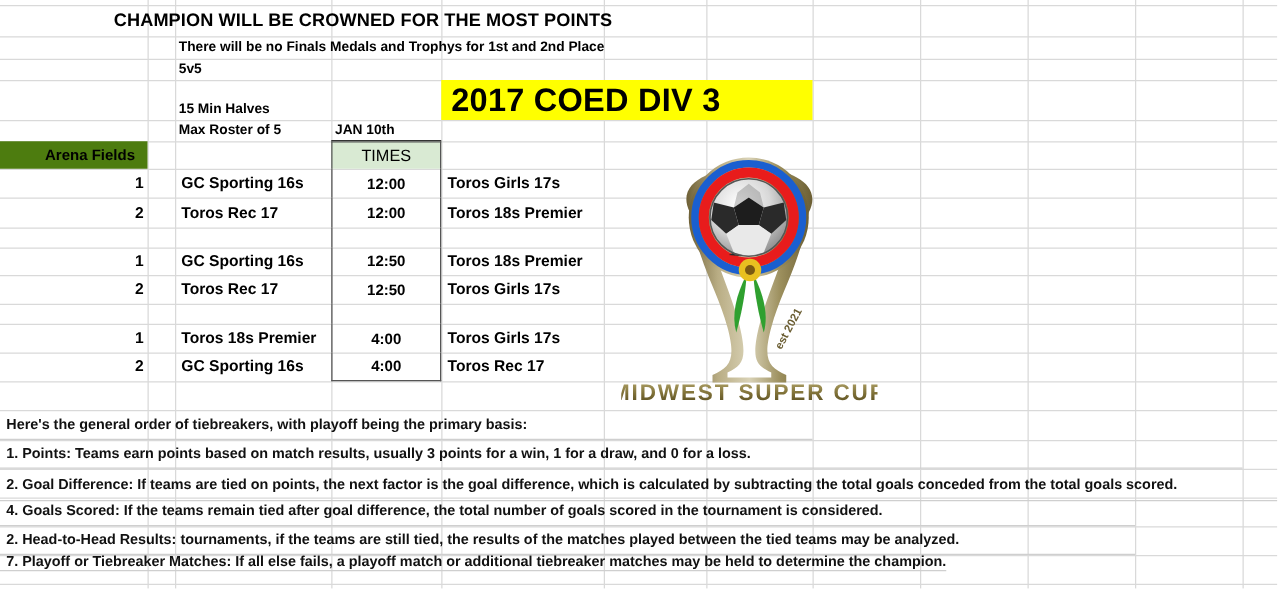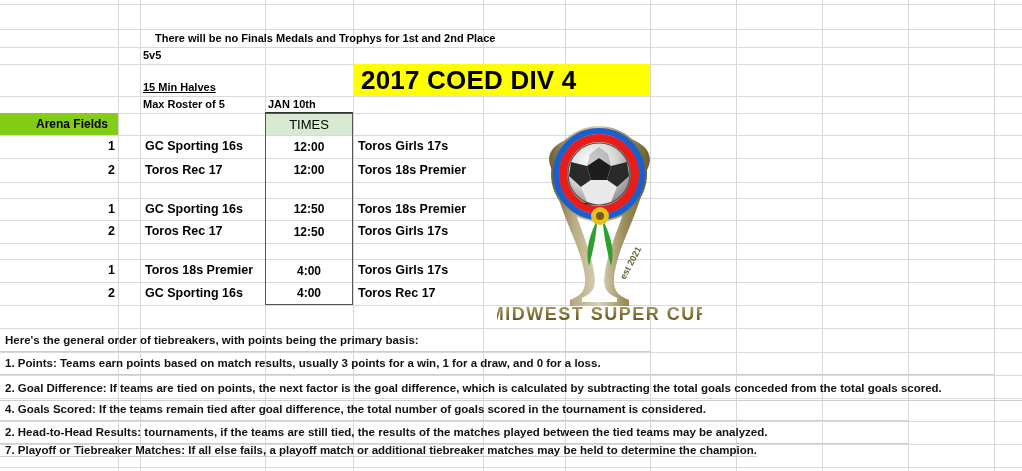"CHAMPION WILL BE CROWNED FOR" div.cell { html: none -> <div>CHAMPION WILL BE CROWNED FOR THE MOST POINTS</div> }
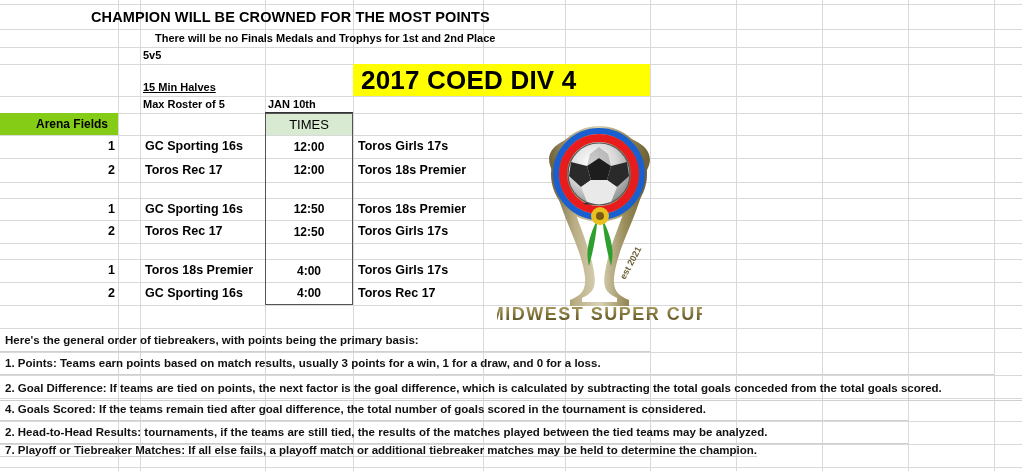"There will be no Finals" div.cell { left: 152px -> 140px }
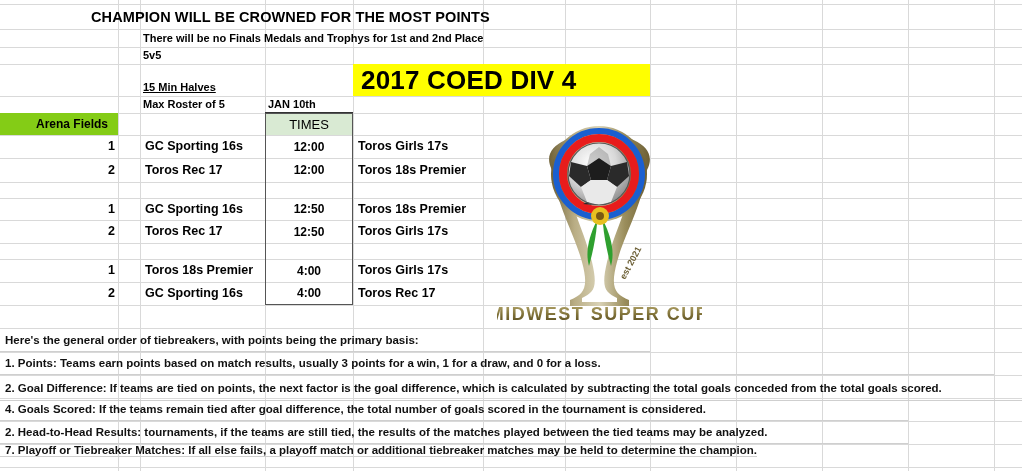"15 Min Halves" div.cell { text-decoration: underline -> none }
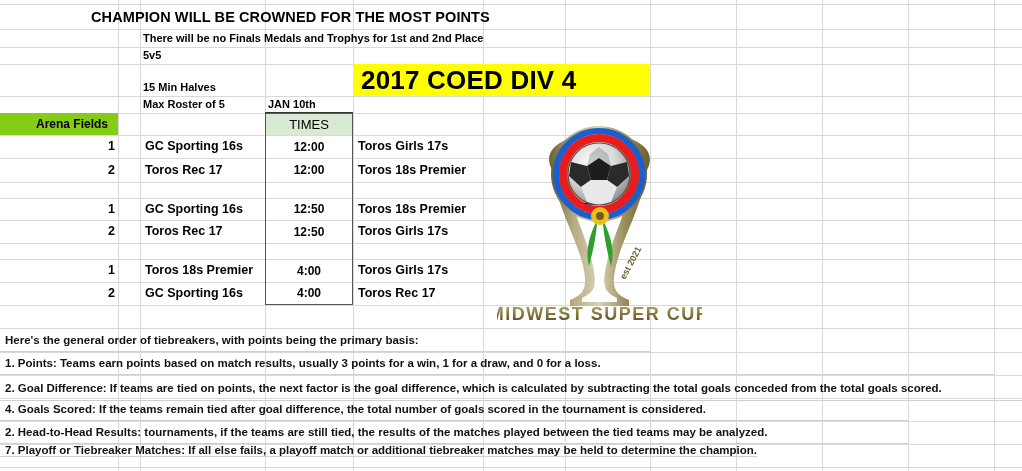"2017 COED DIV 4" div.title-box { text: 4 -> 3 }
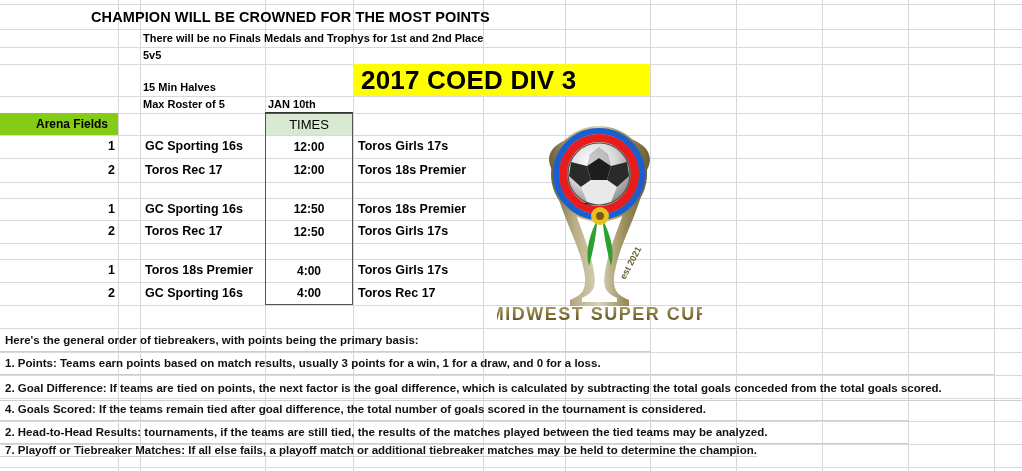"Arena Fields" .yellow { background: #84cc16 -> #4d7c0f }
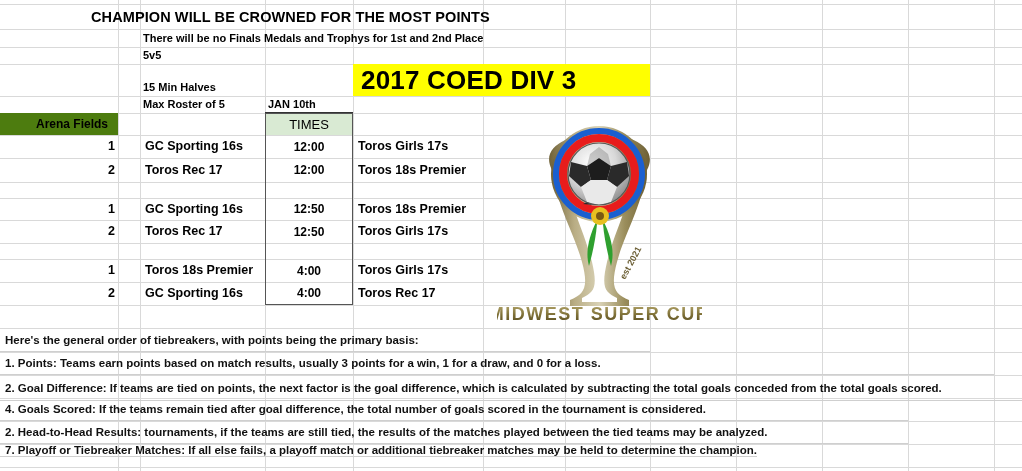"Here's the general order of" div.tbrow { text: points -> playoff }
